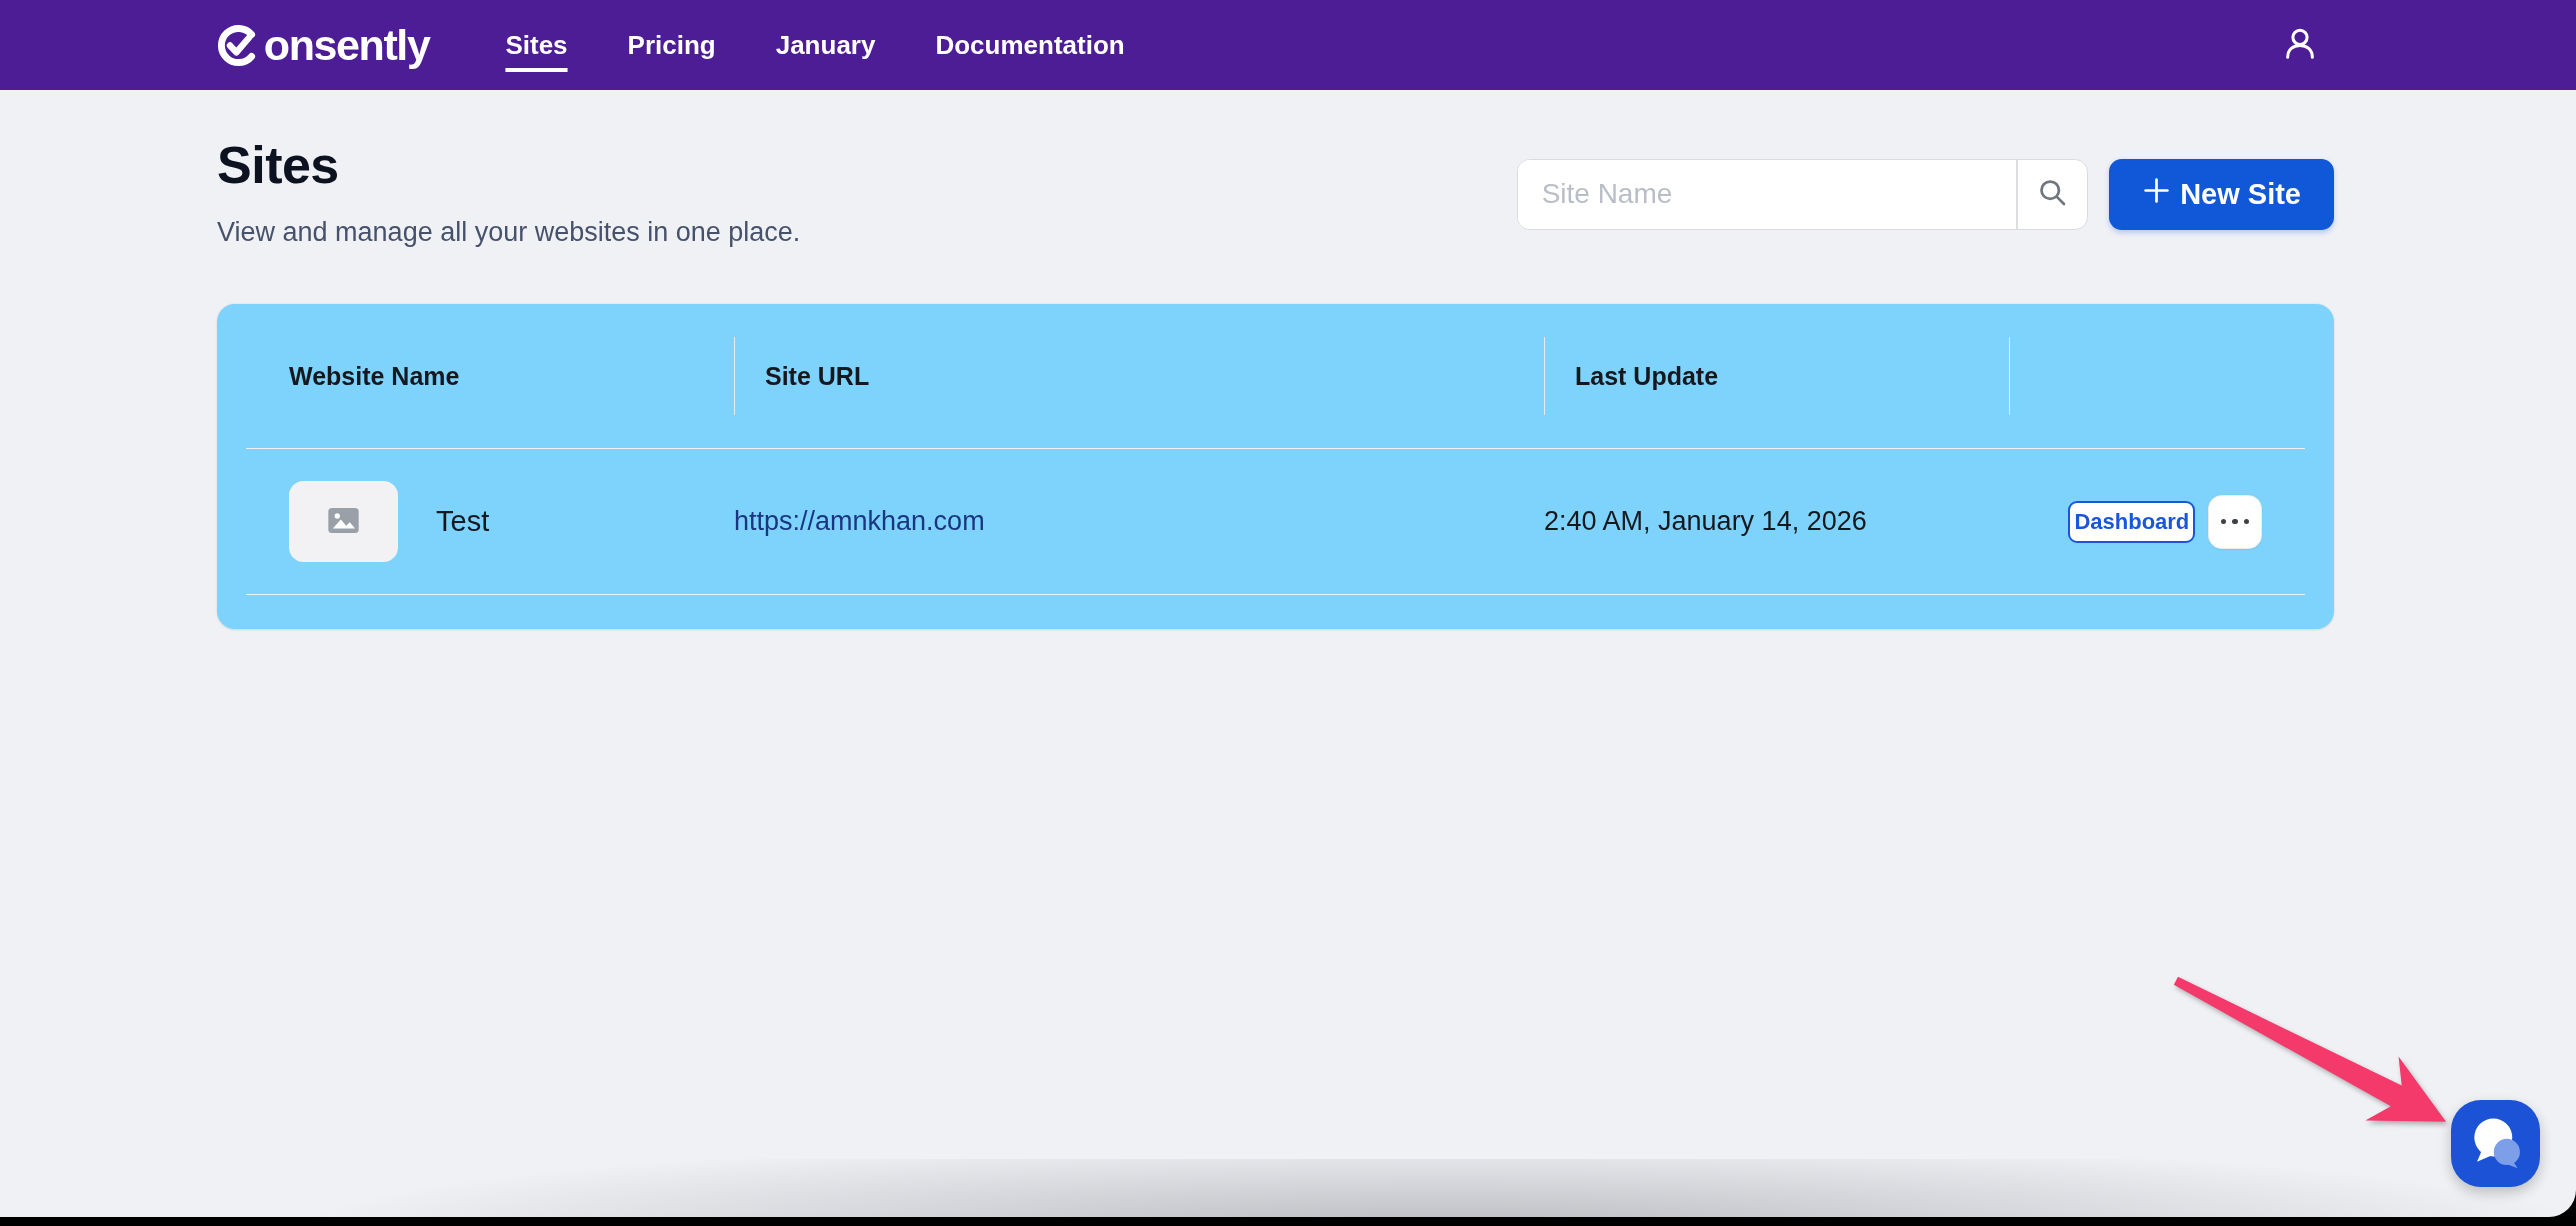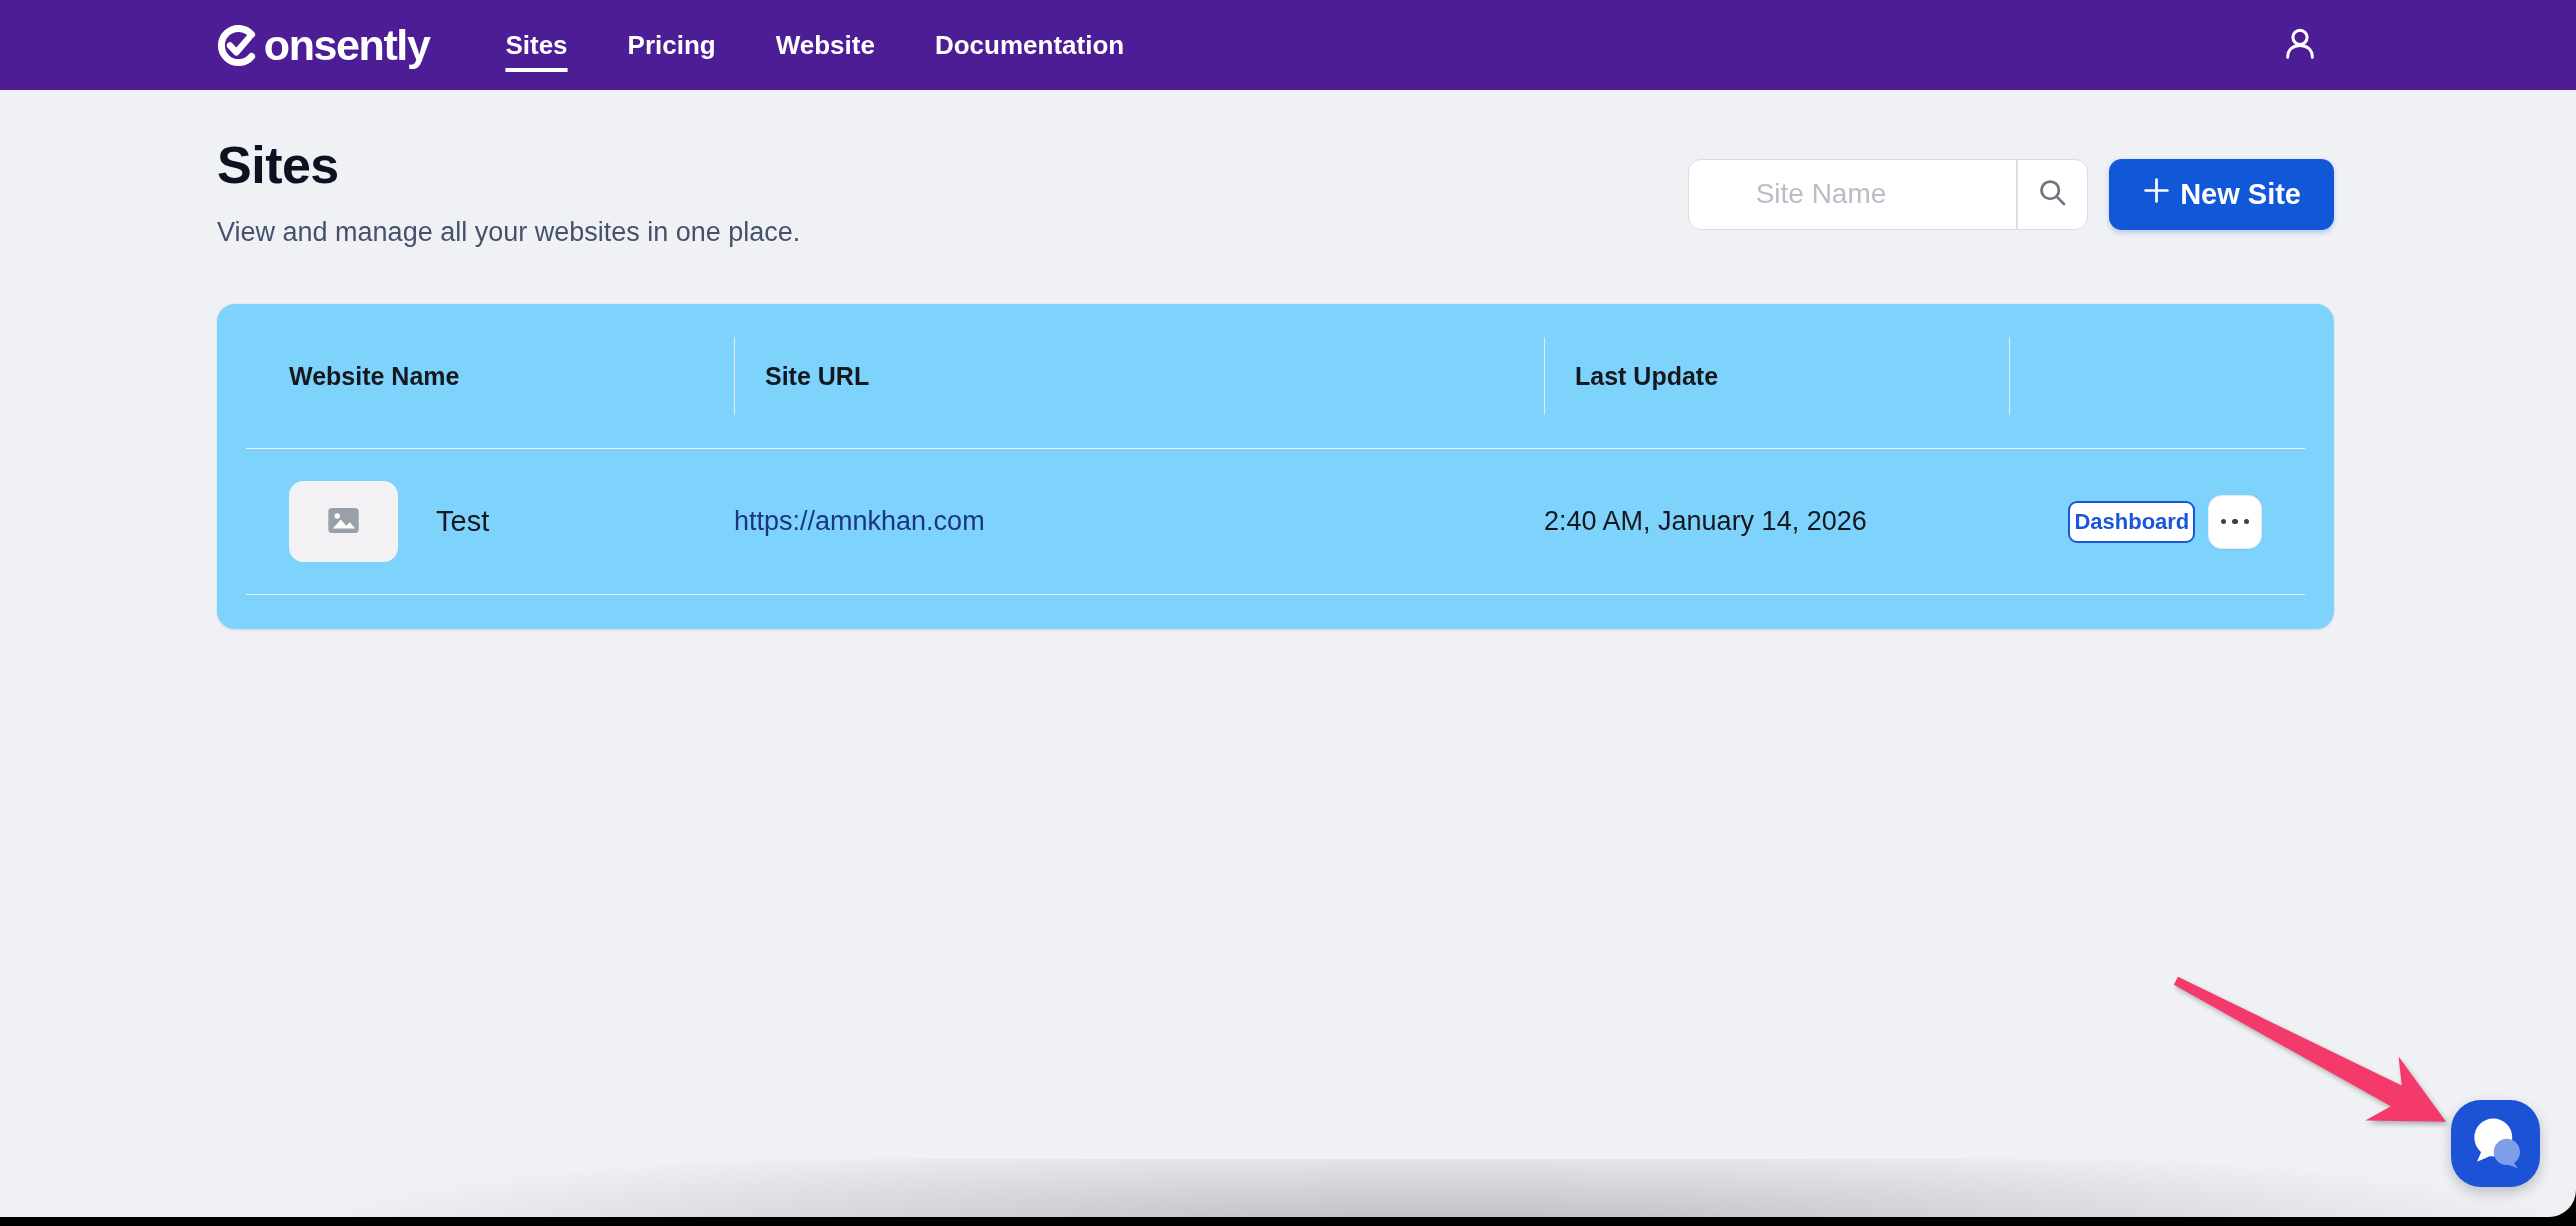"Website" span.nav-link { text: Website -> January }
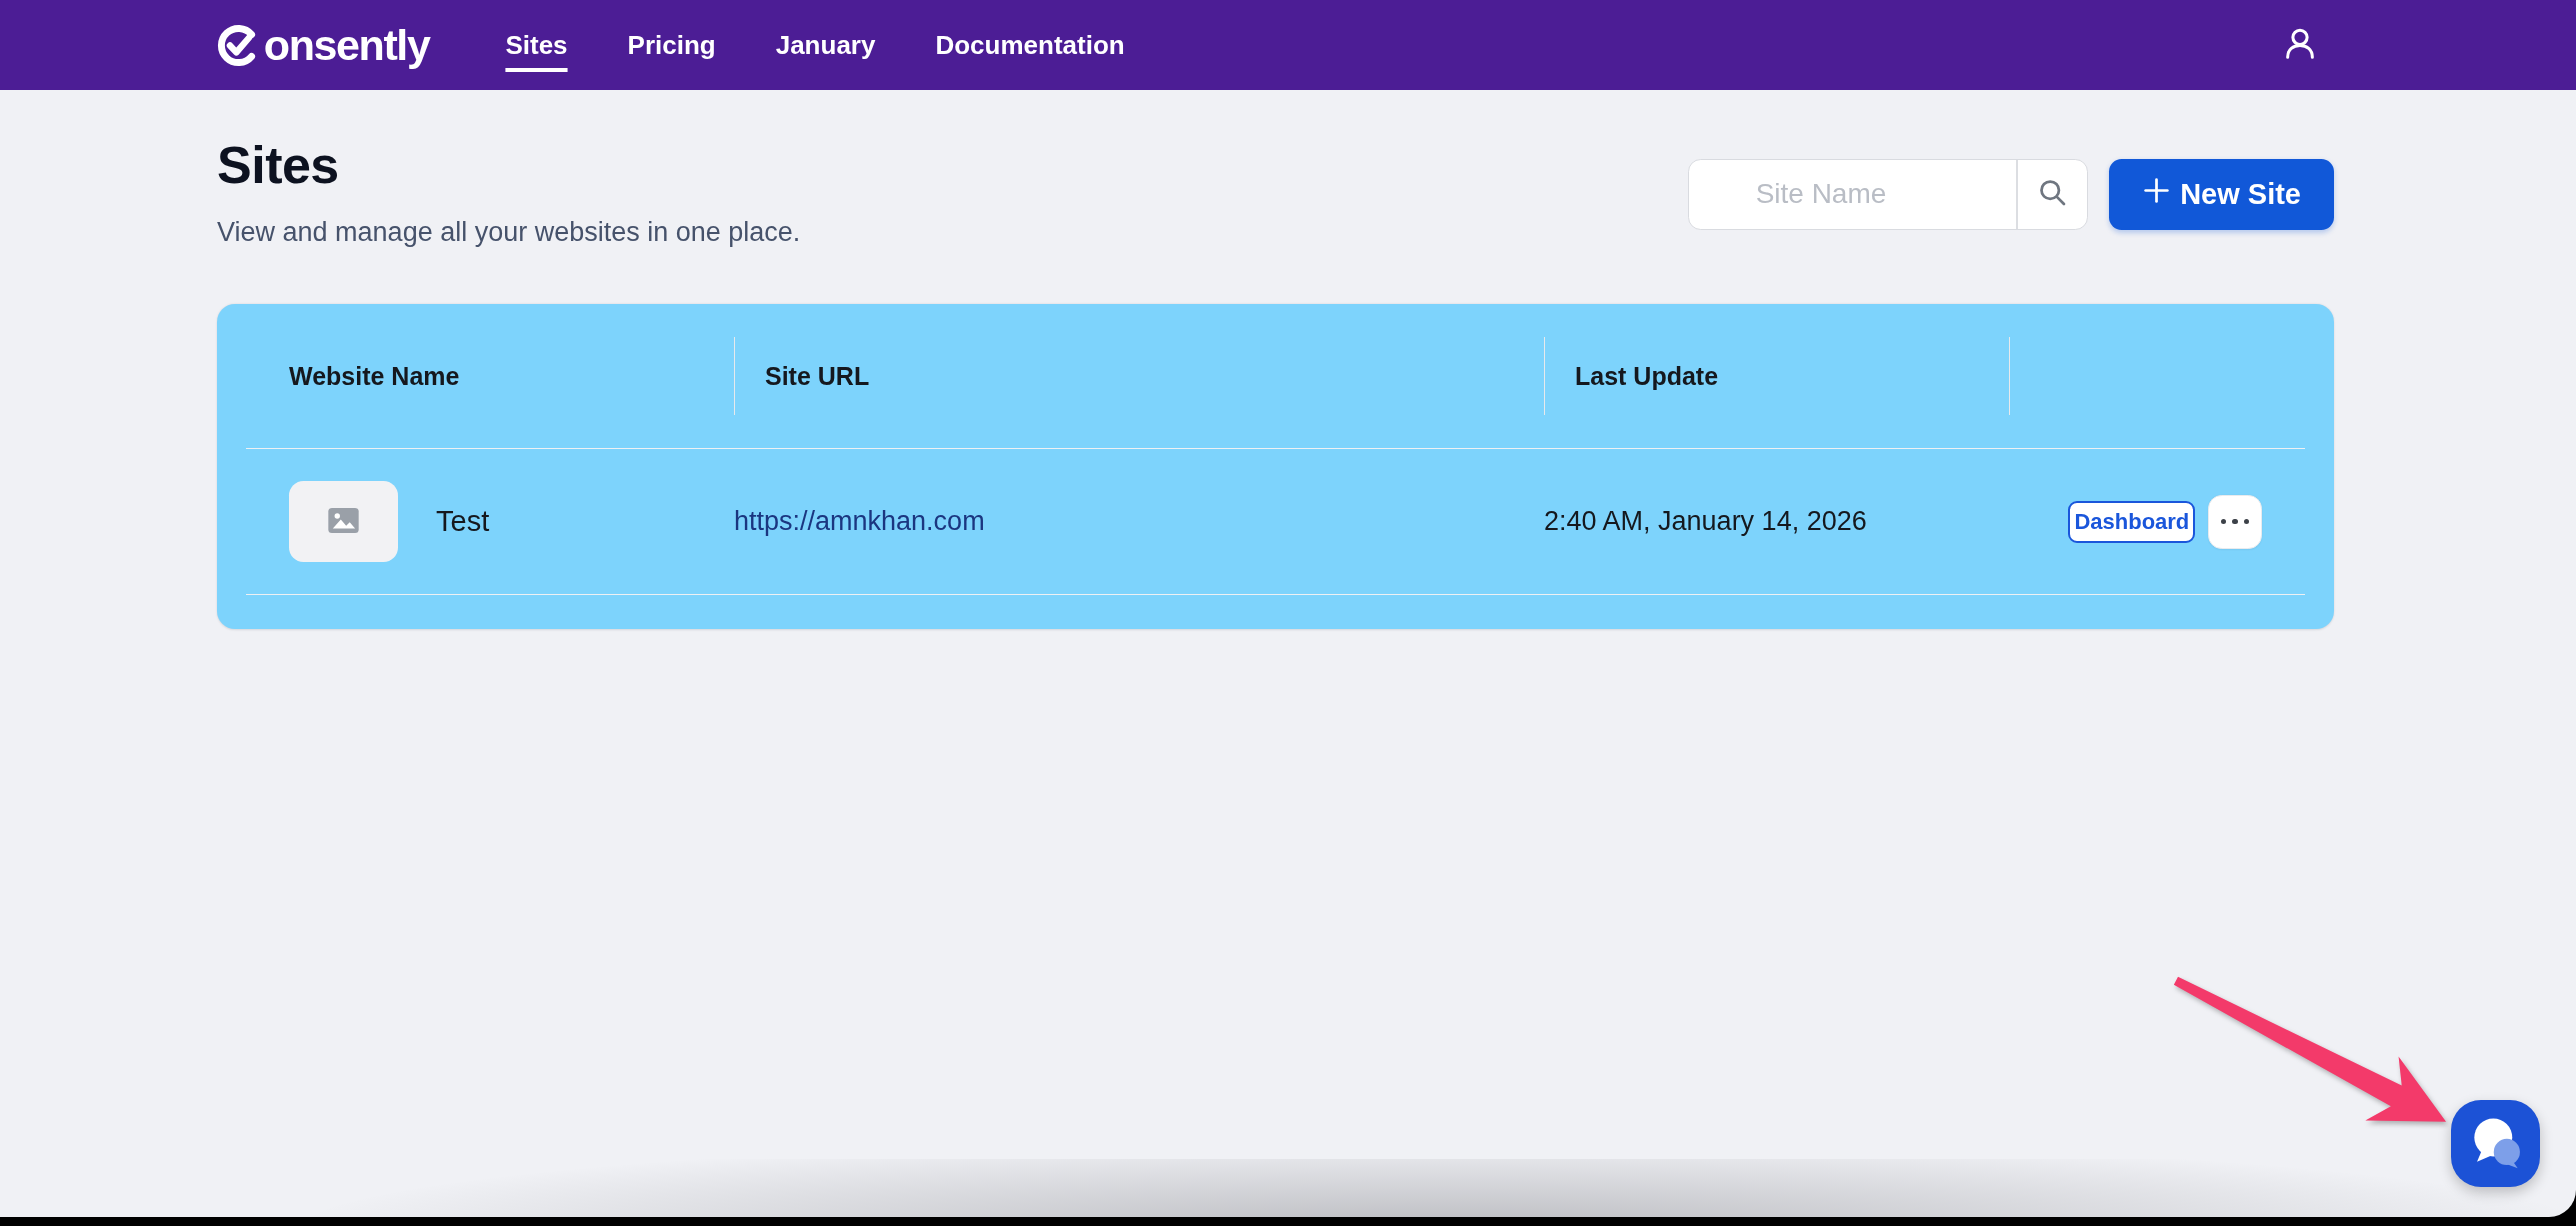"Site Name" .searchbox { padding-left: 43px -> none; width: 400px -> 571px }
